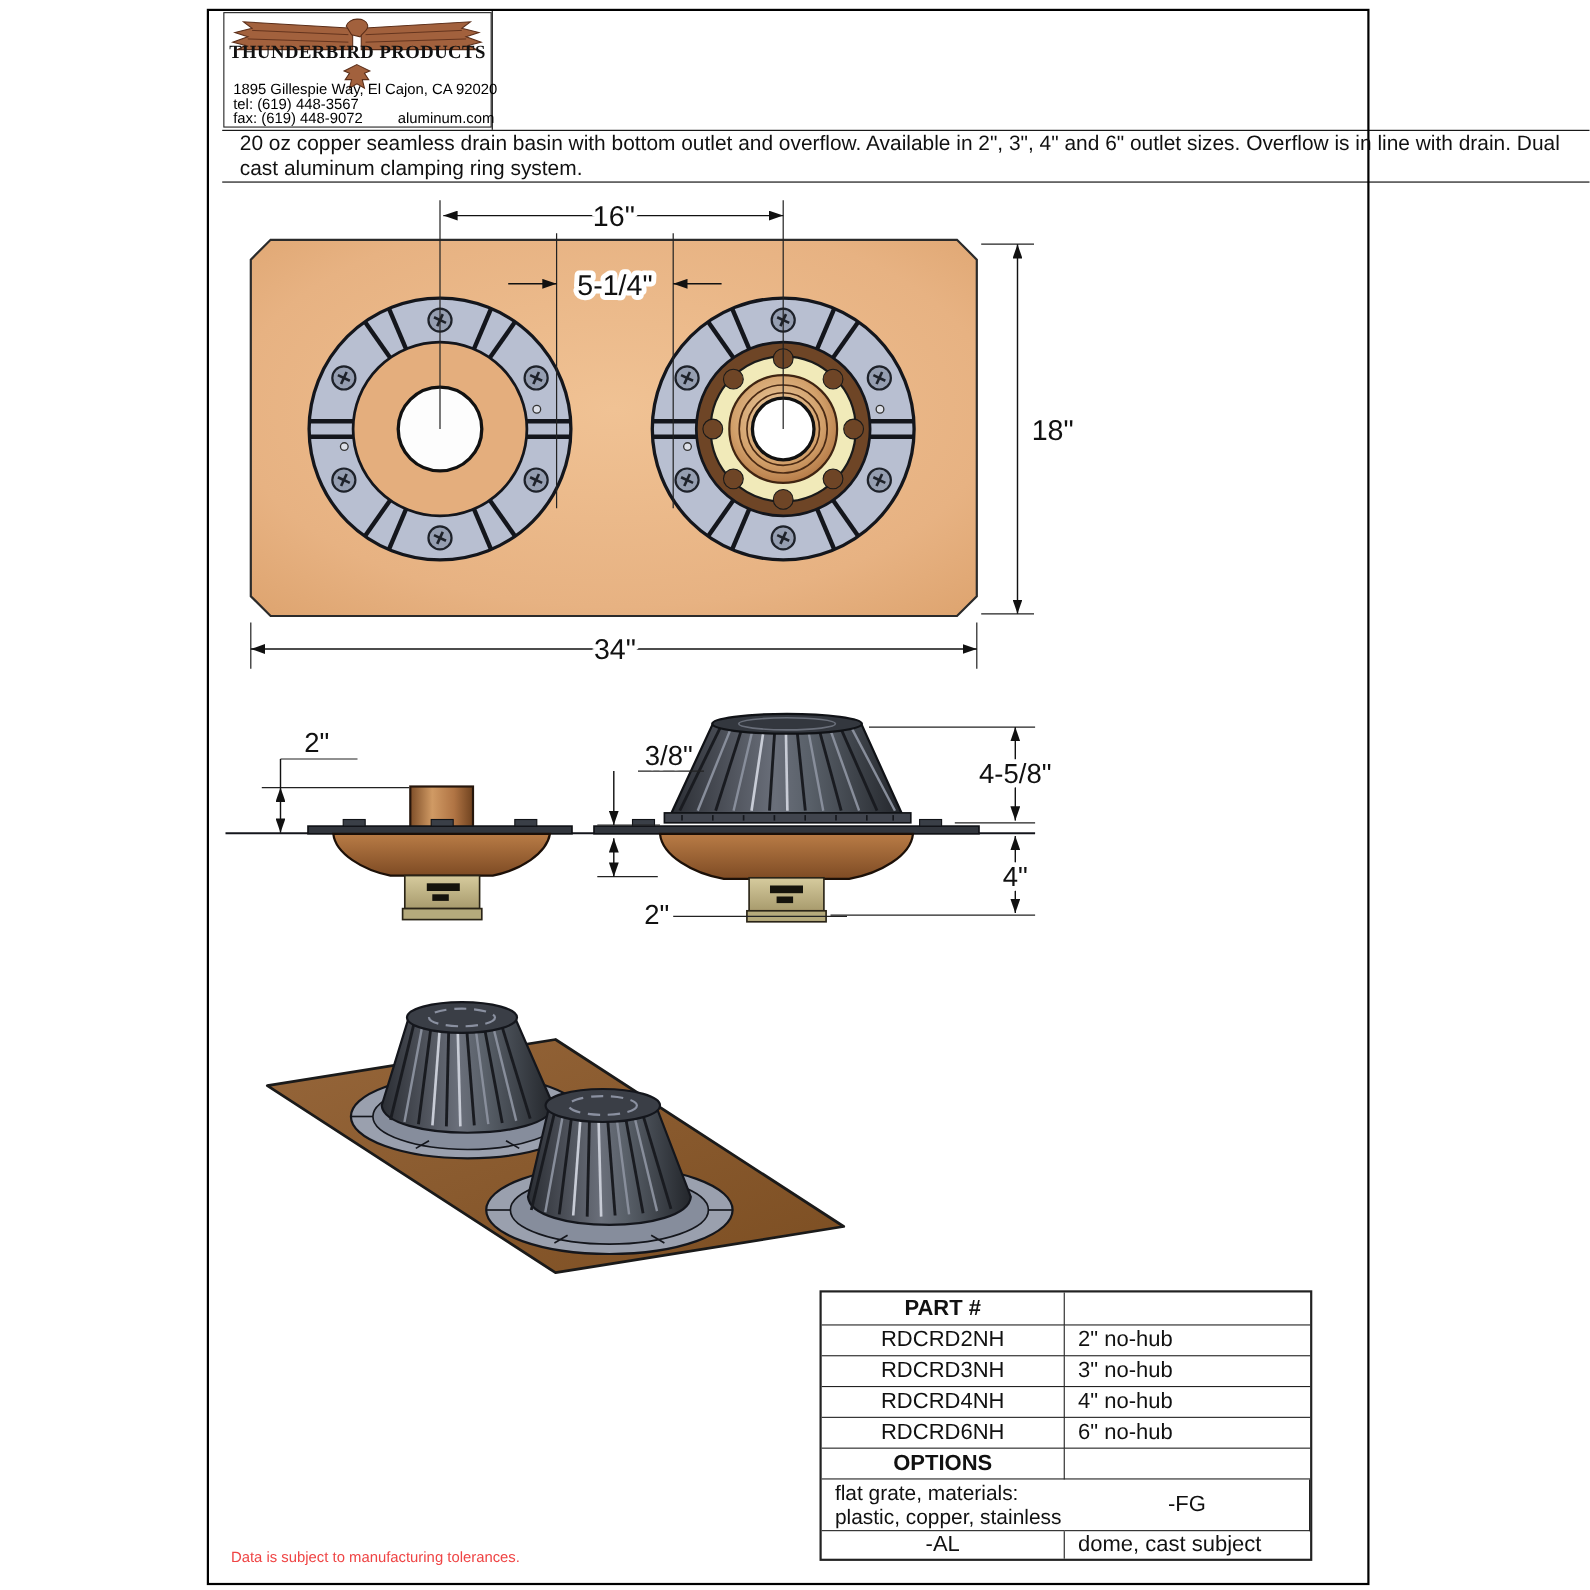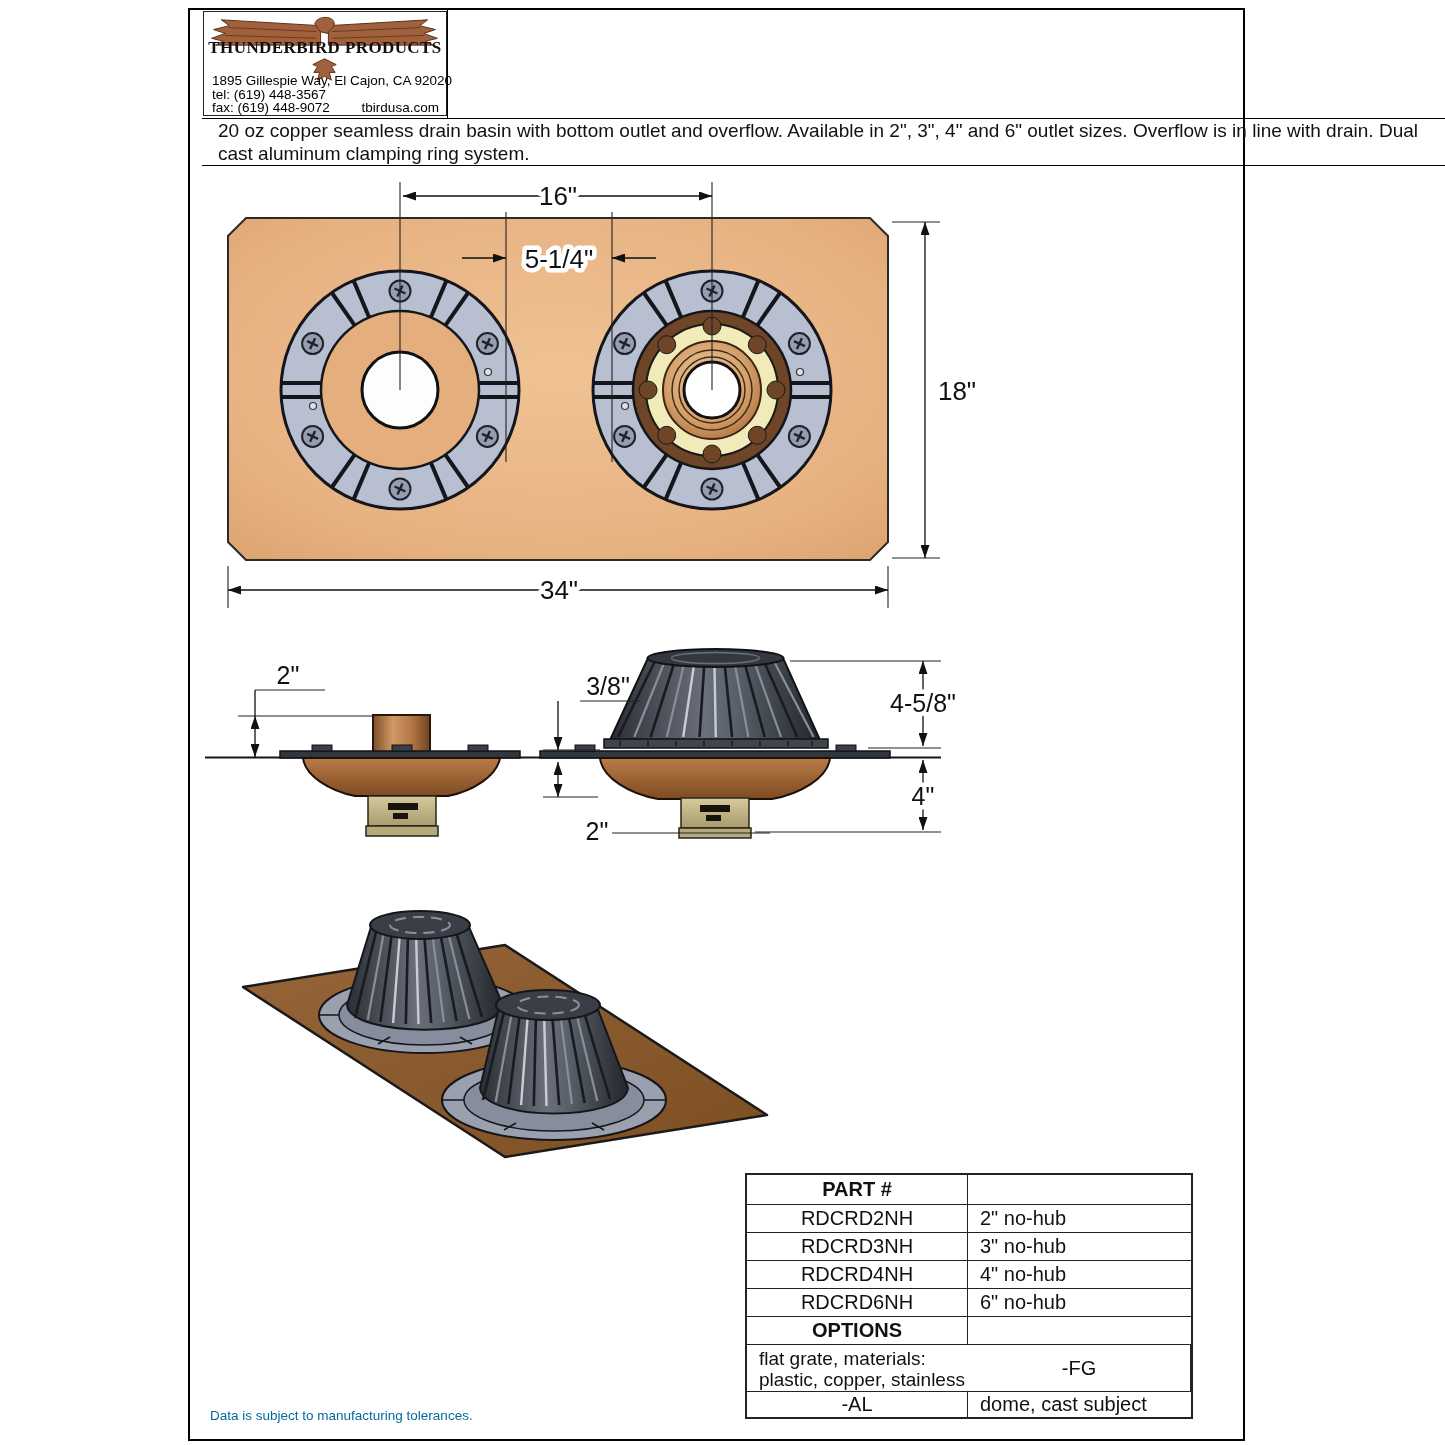"tbirdusa.com" span.web { text: tbirdusa.com -> aluminum.com }
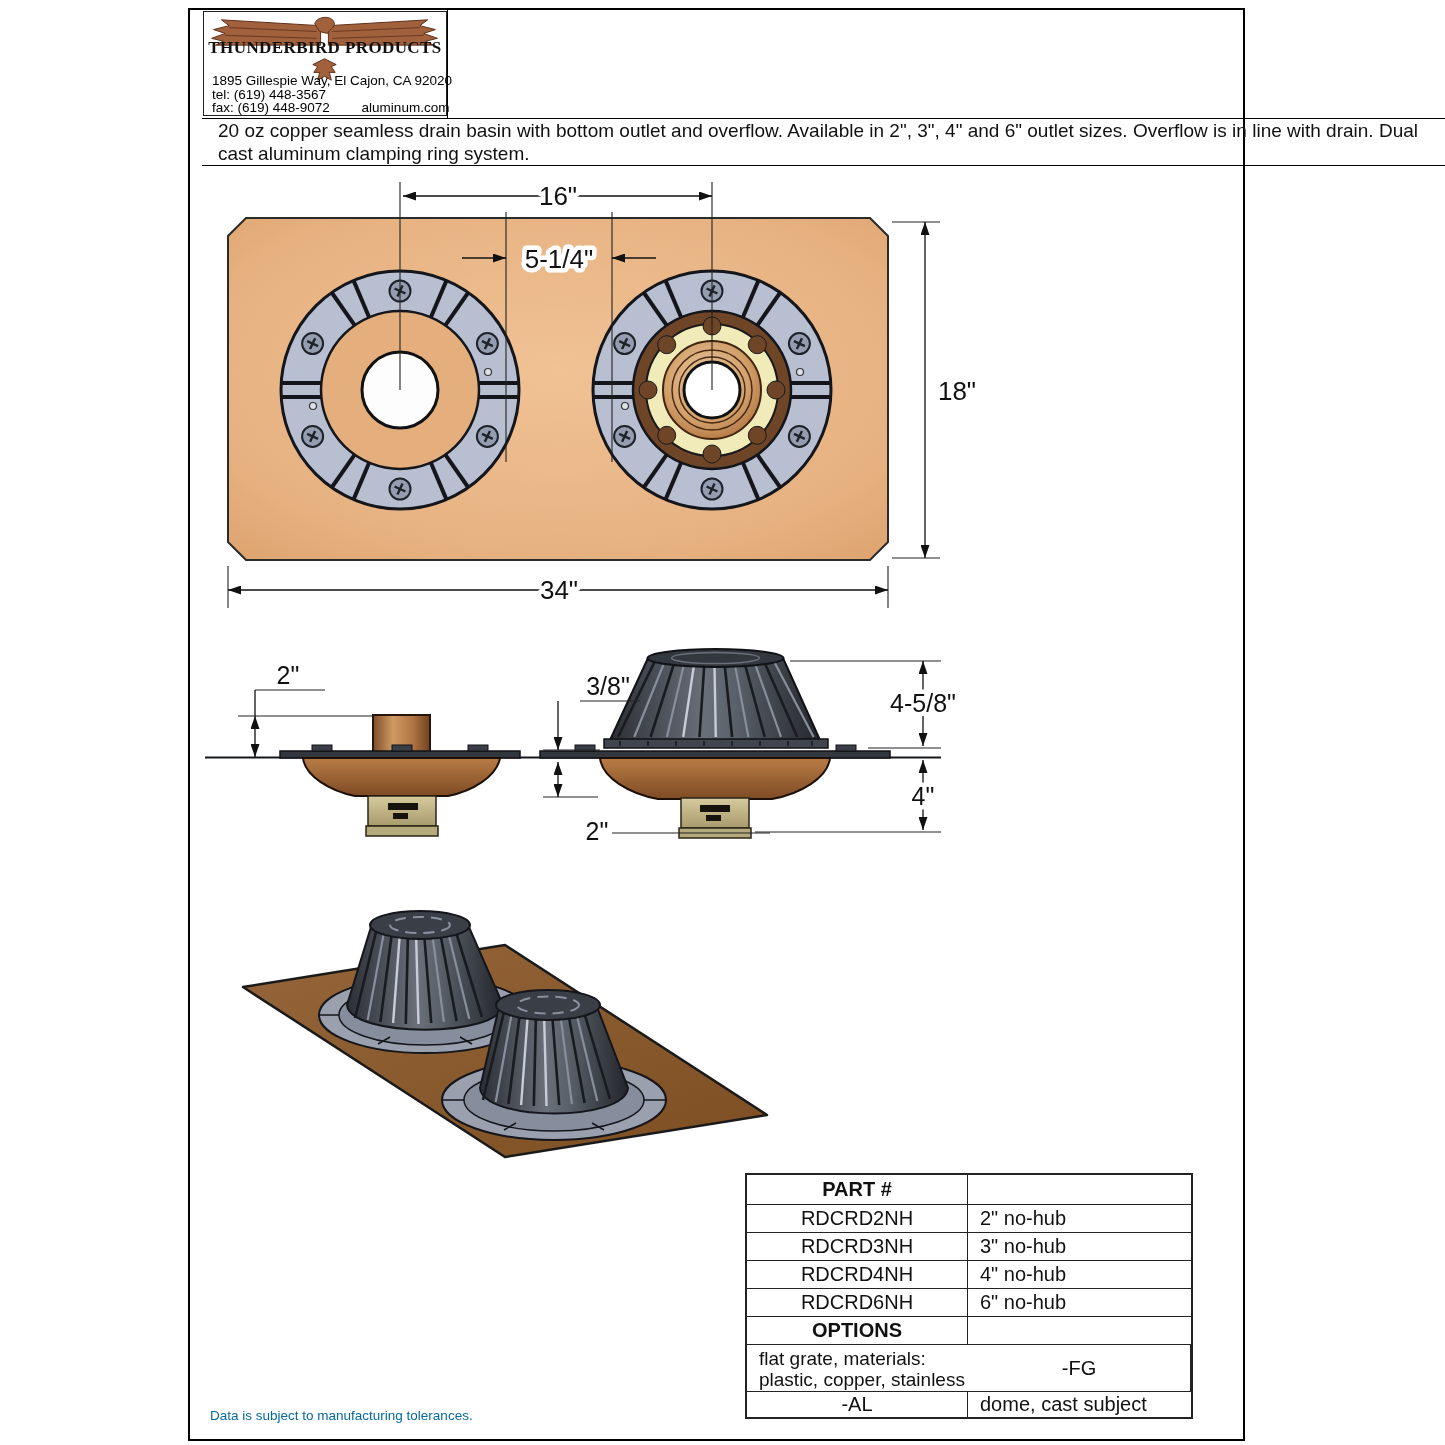"Data is subject to manufacturing" .footer-note { color: #0369a1 -> #ef4444 }
